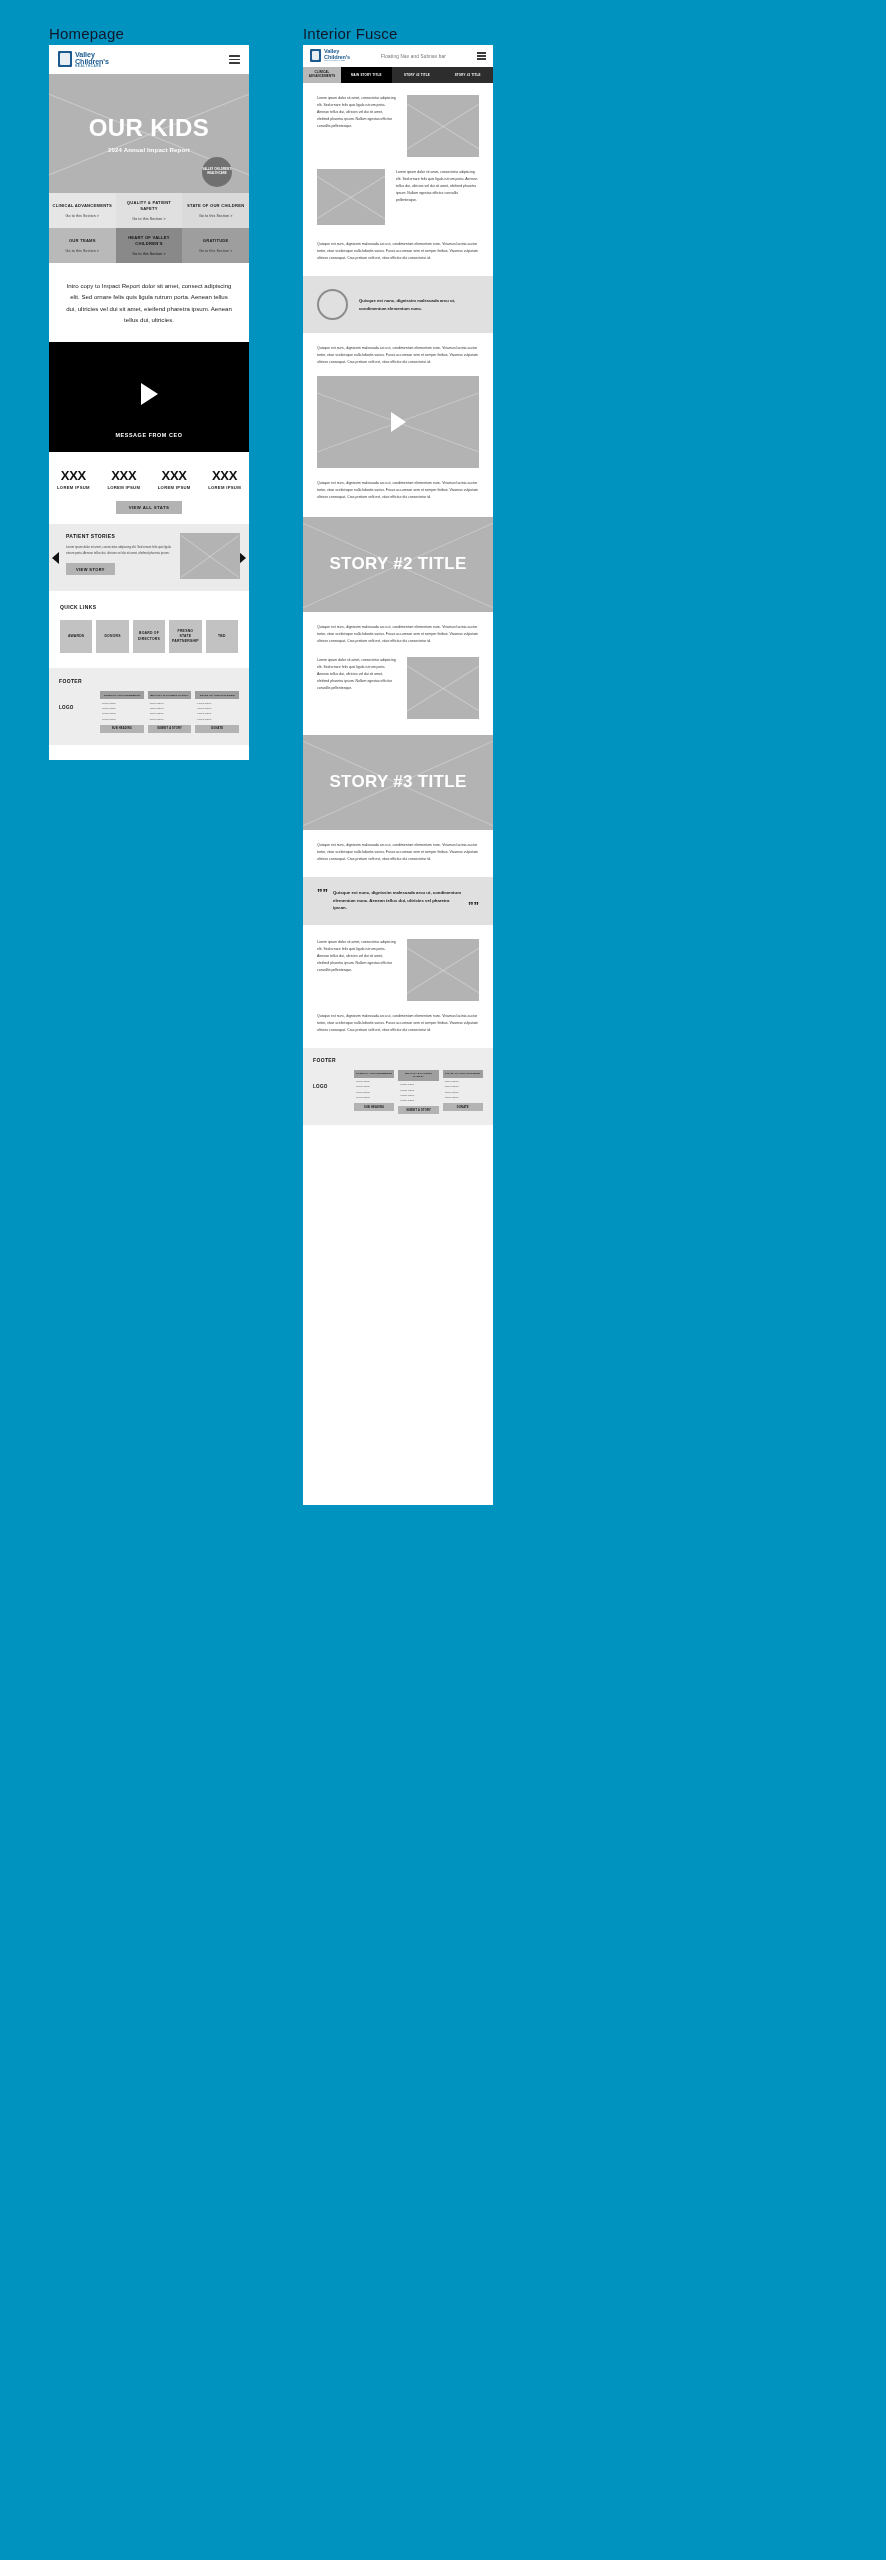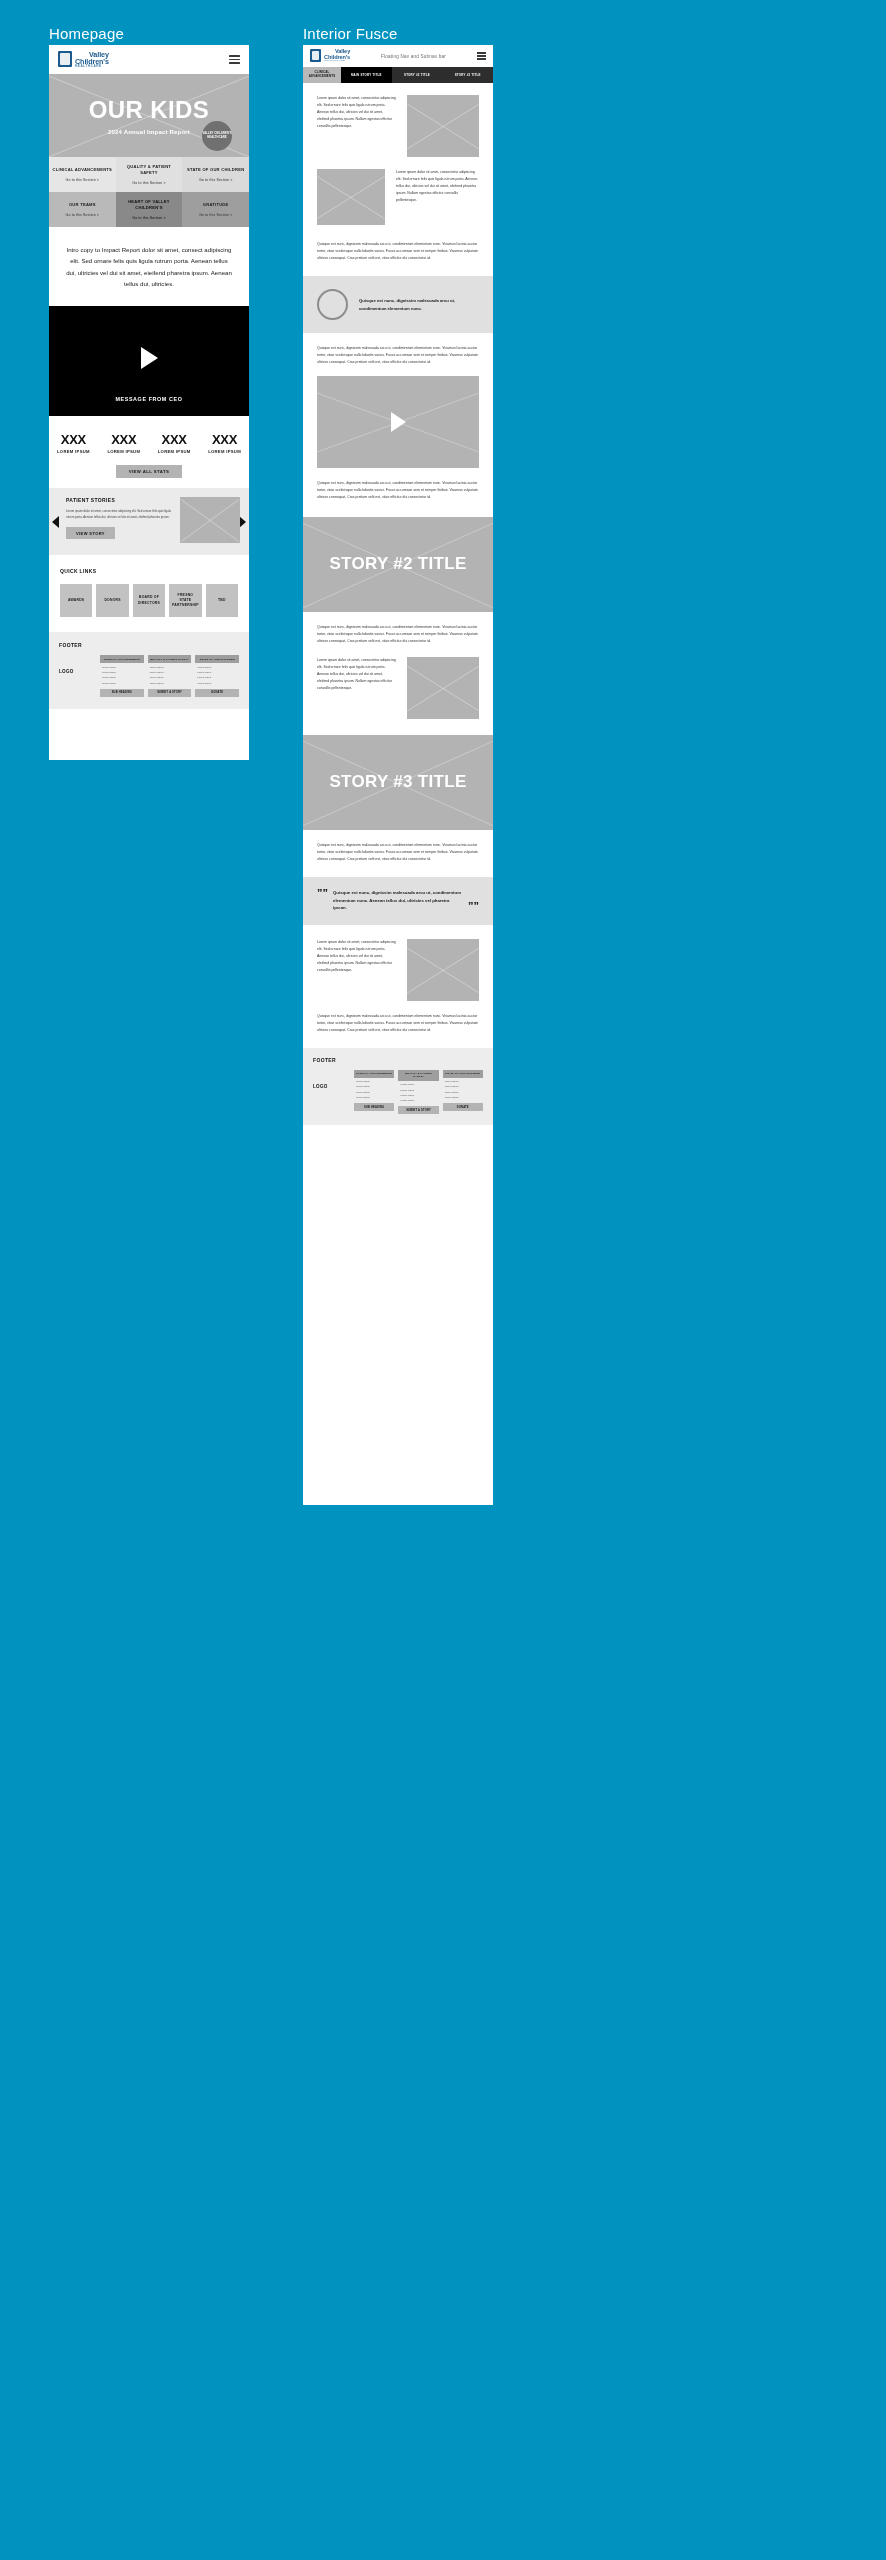"Homepage" .col-label { color: #ffffff -> #0f172a }
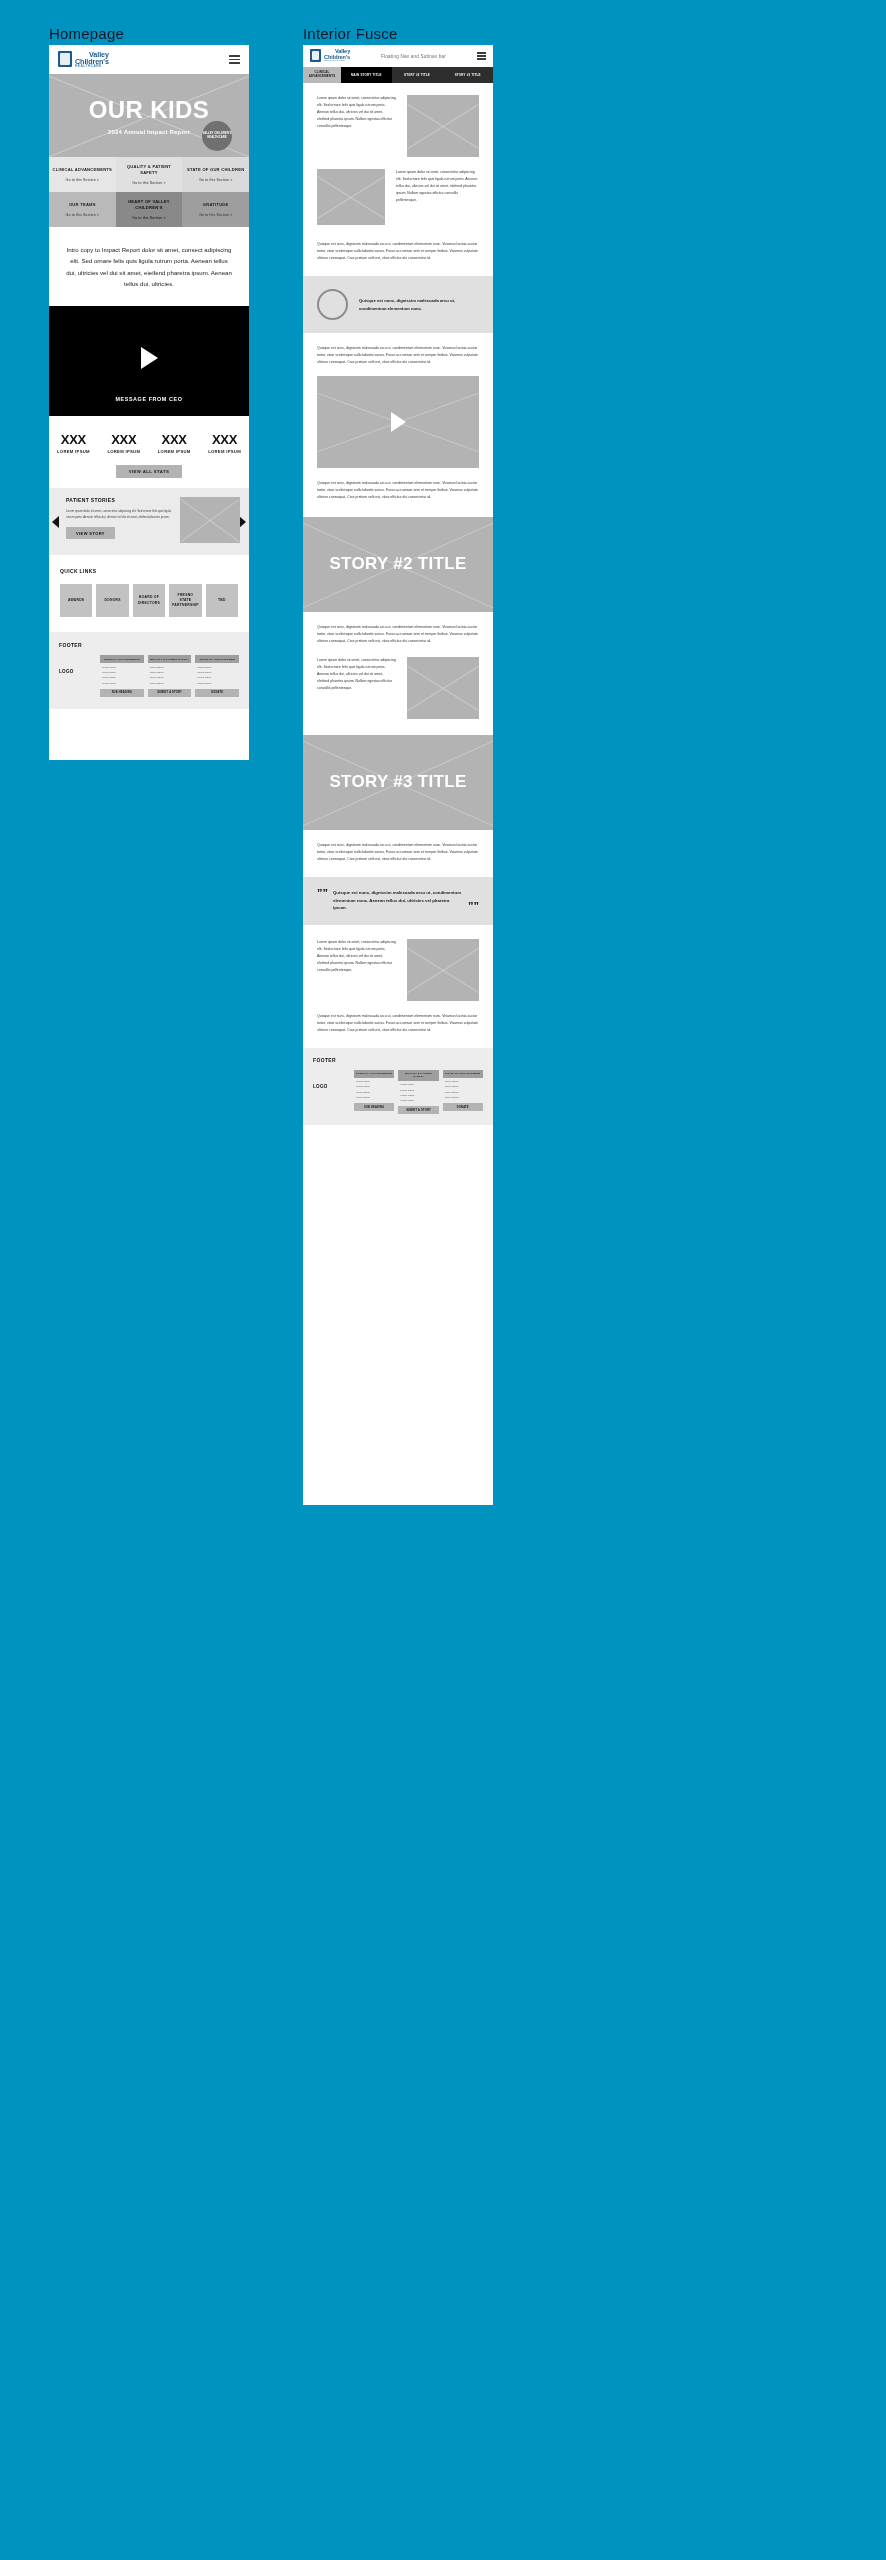"Valley" .logo-l1, .logo-l2 { text-align: right -> none }
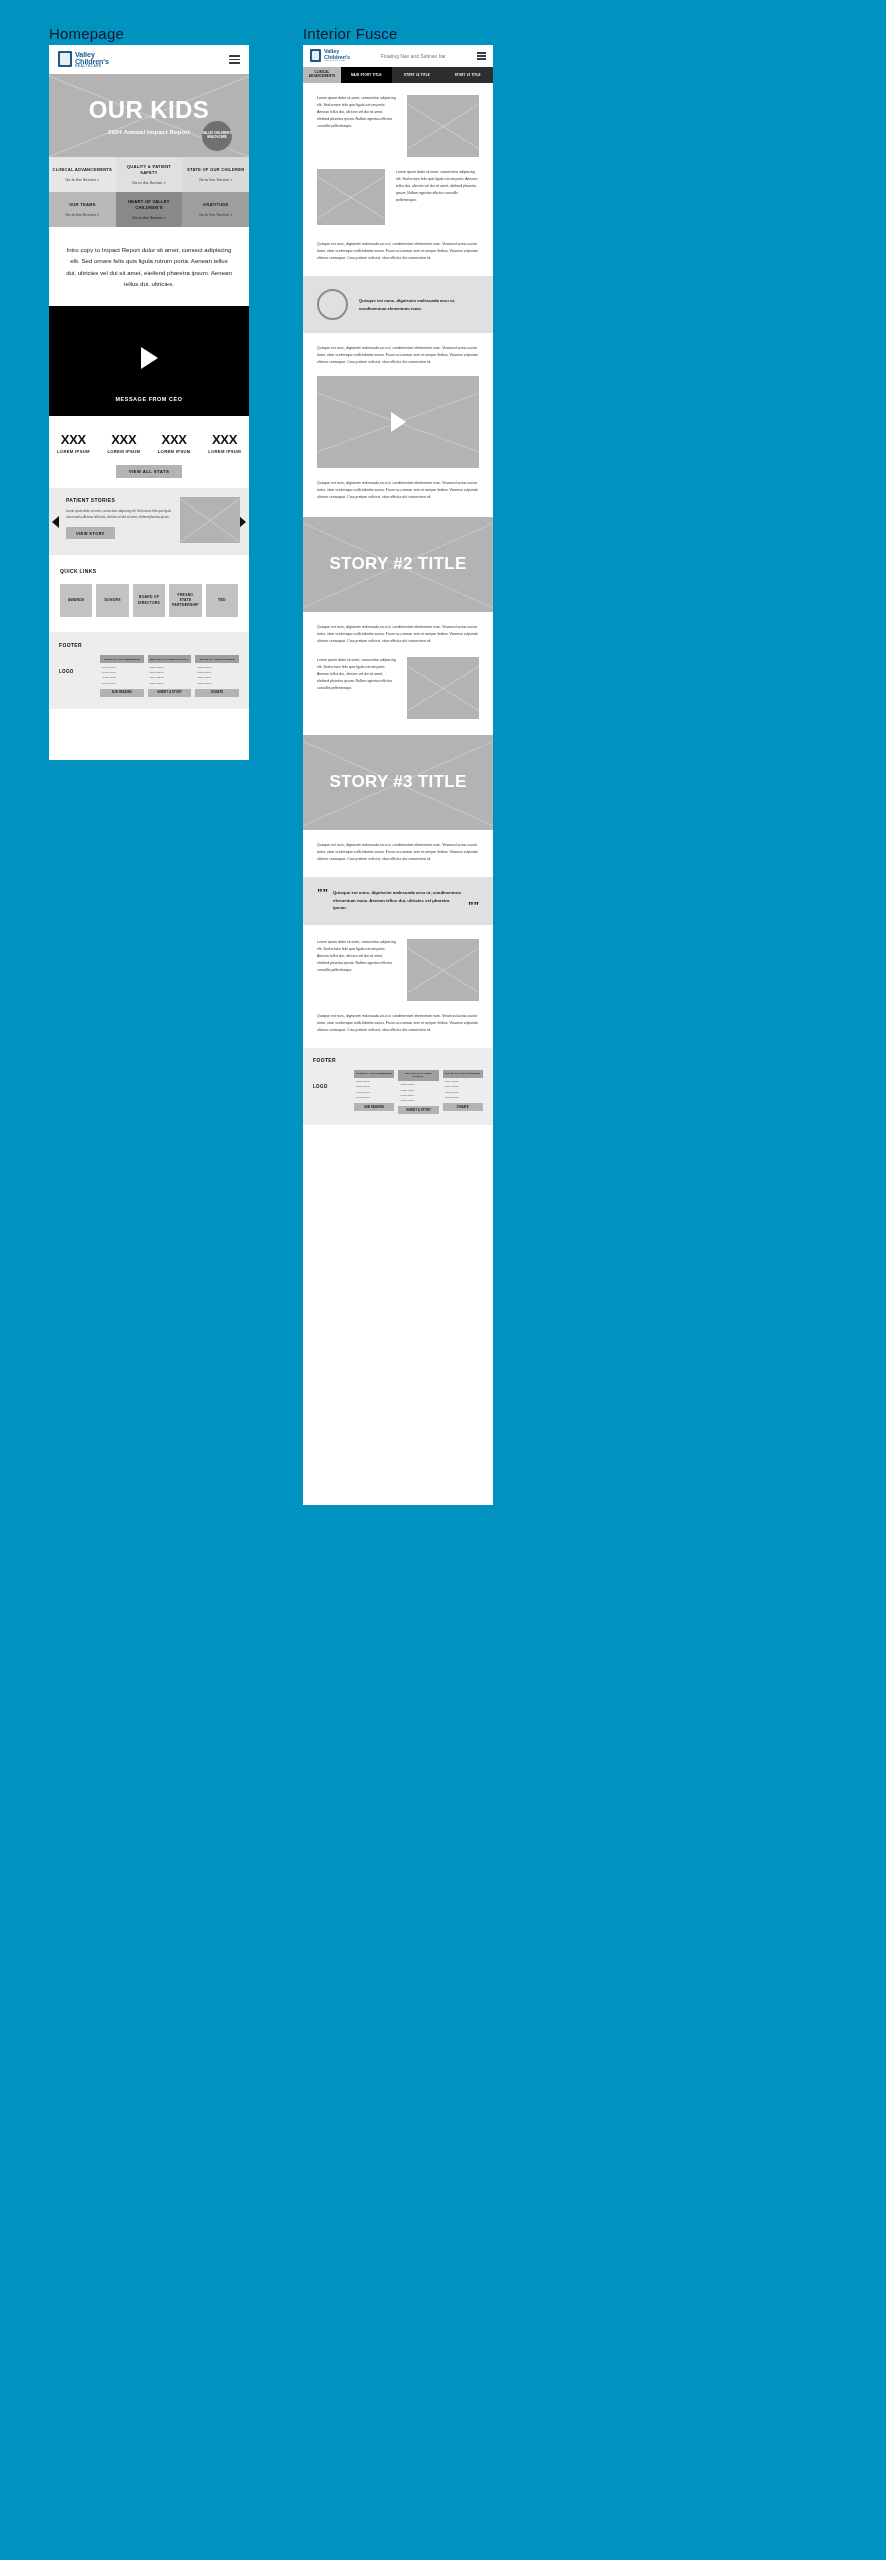"OUR KIDS" .hero { height: 83px -> 119px }
